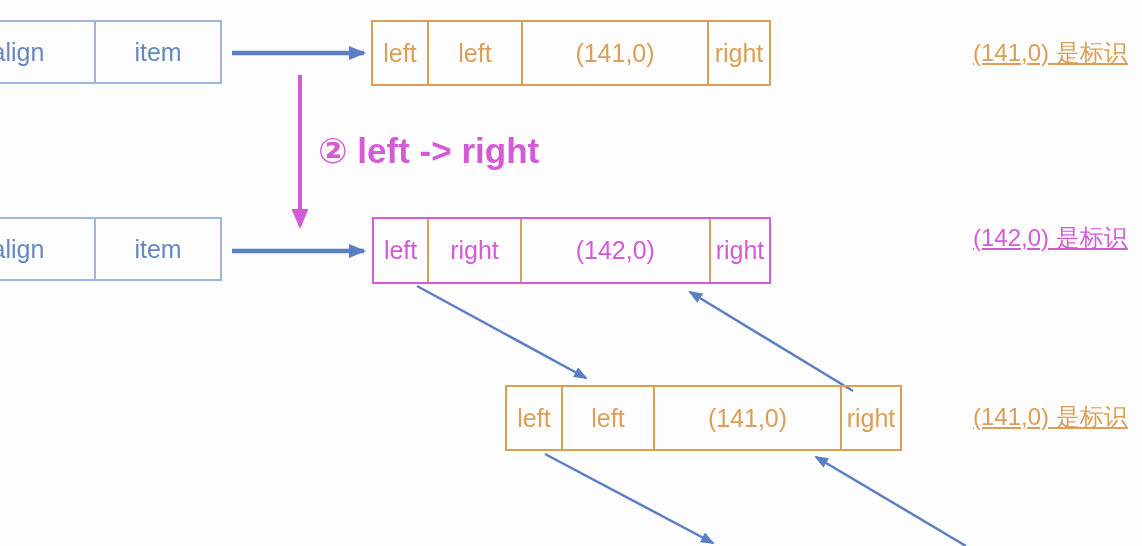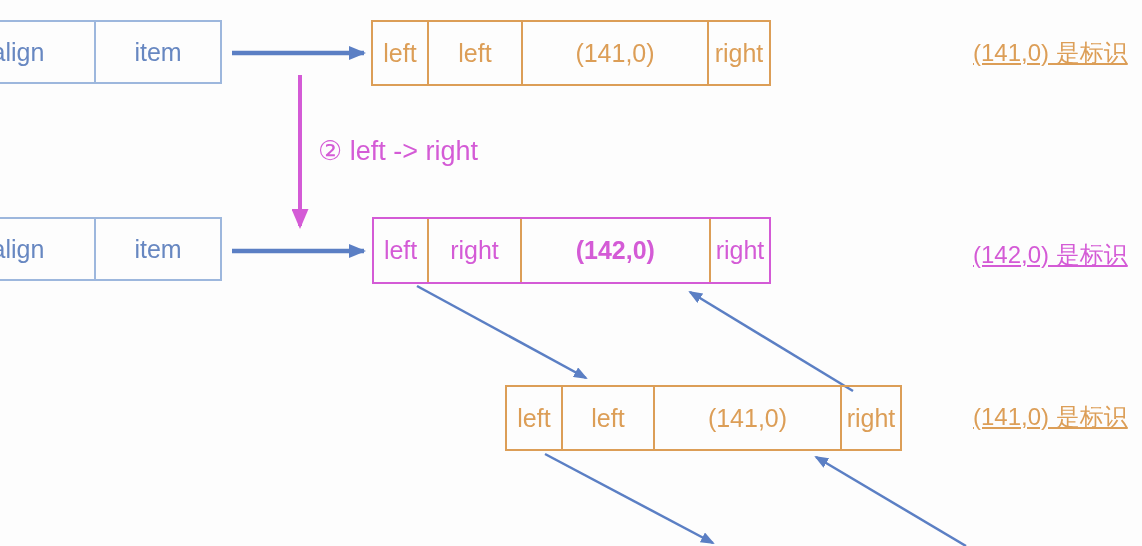"② left -> right" .step-label { font-size: 27px -> 35px; font-weight: none -> bold }
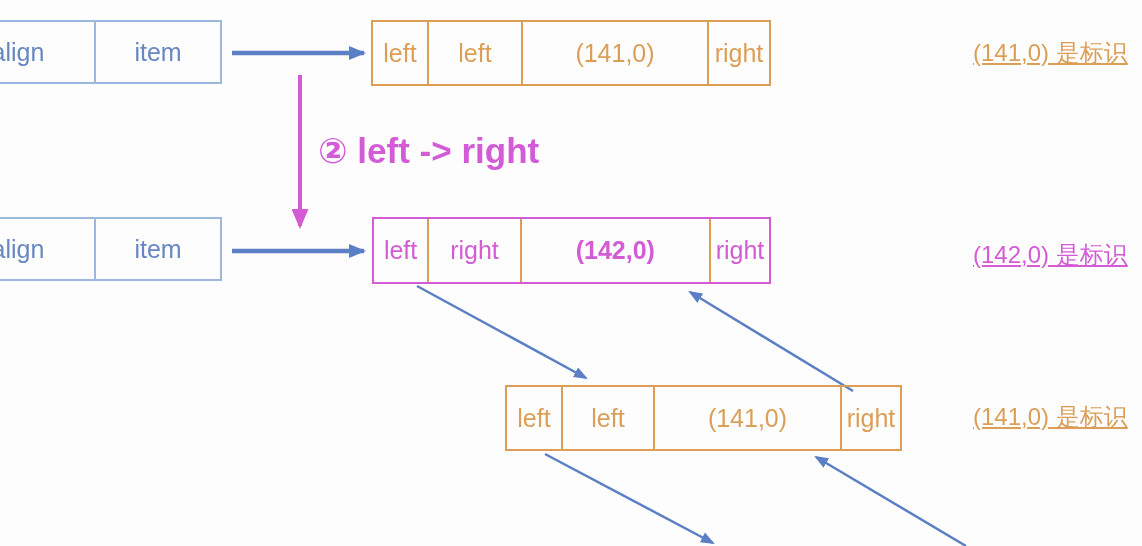"(142,0)" div.cell { font-weight: bold -> none }
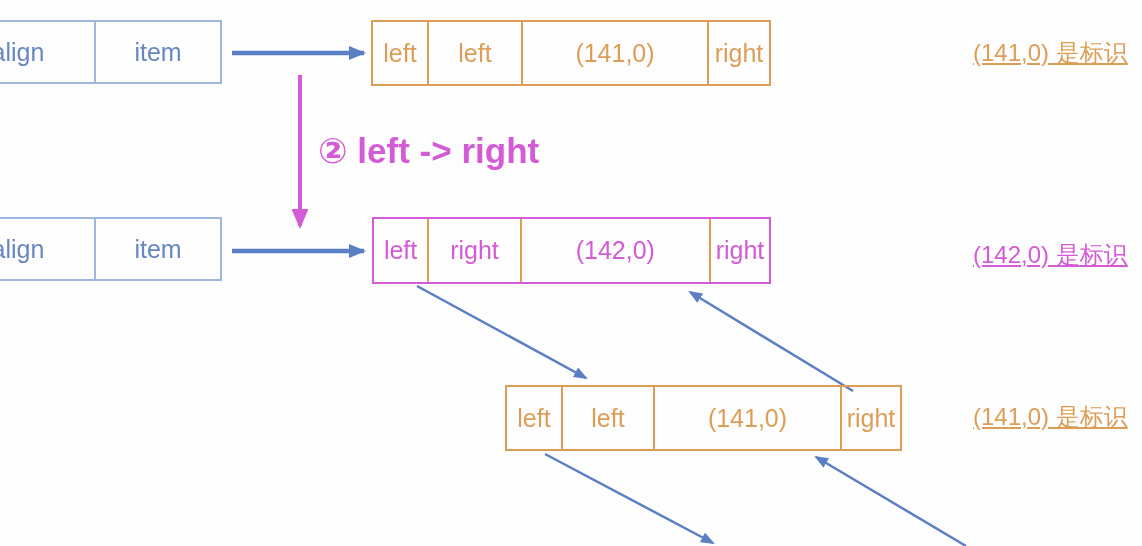"(142,0) 是标识" div.note { top: 240px -> 223px }
